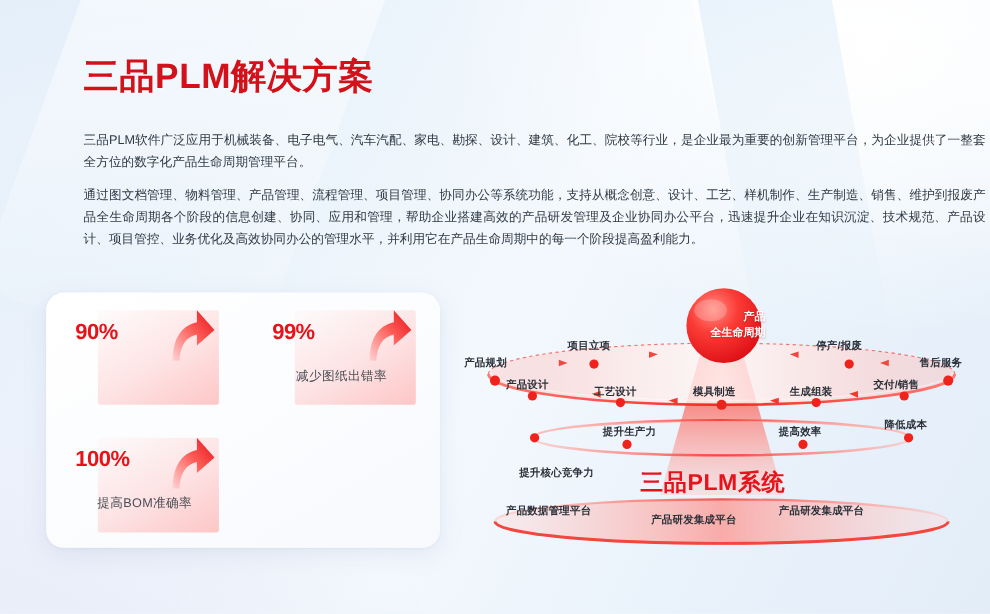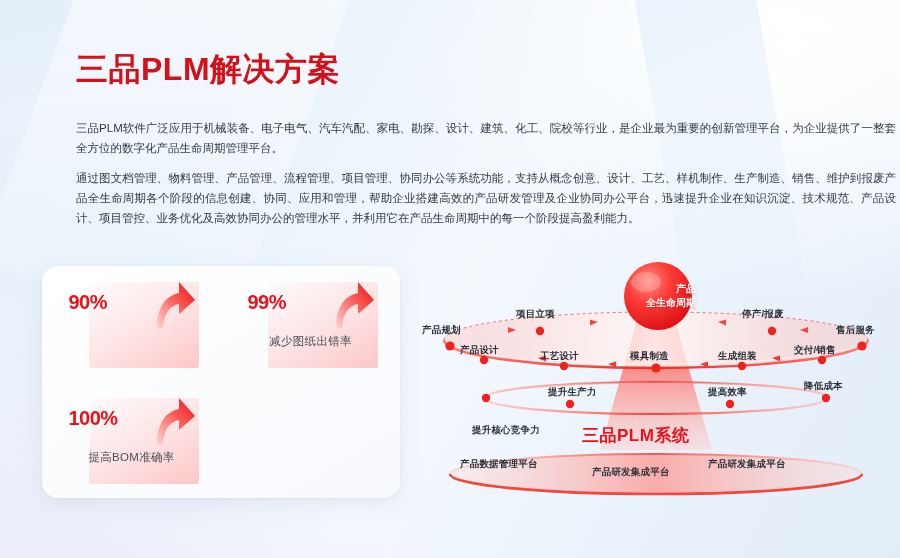"三品PLM系统" .plm-title { font-size: 17px -> 21px }
